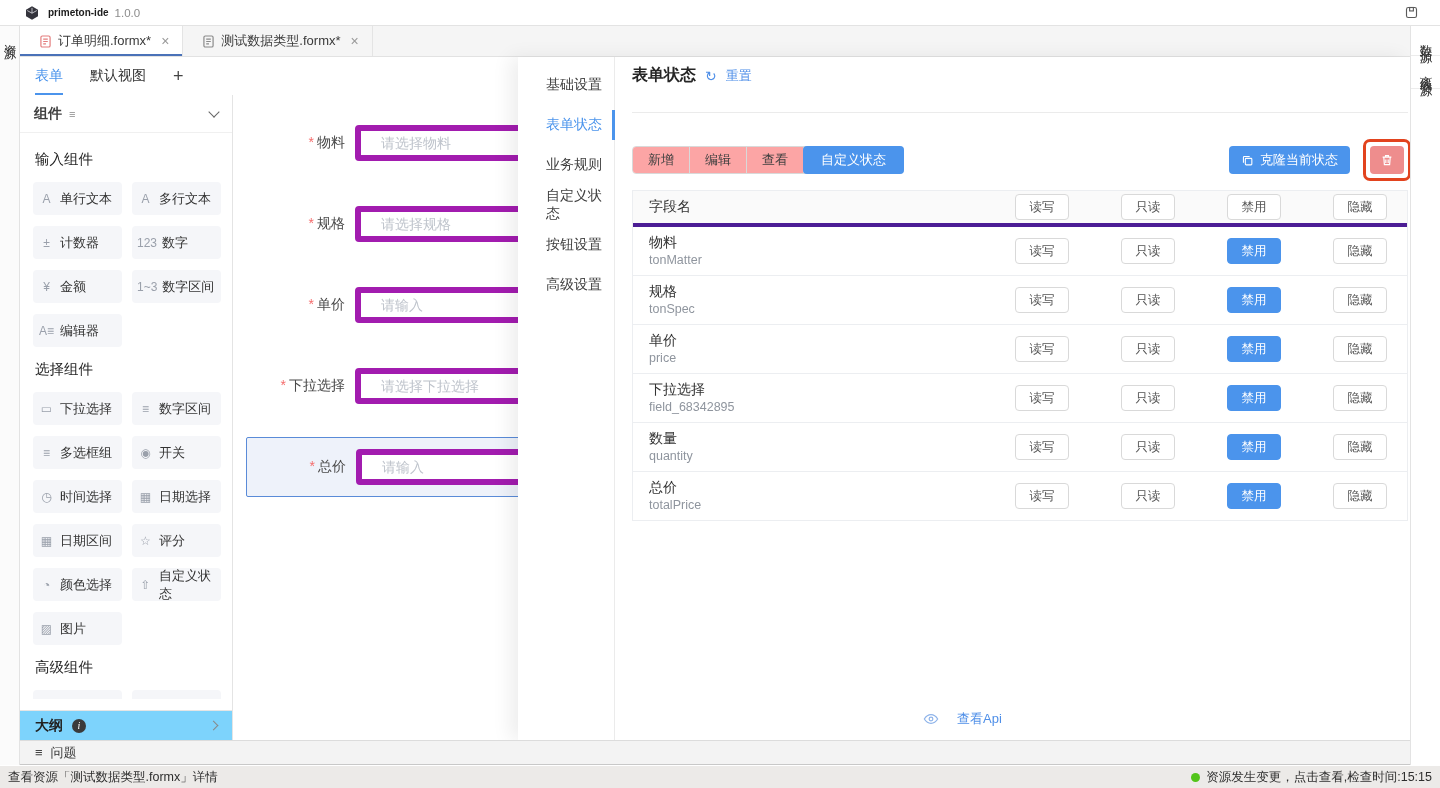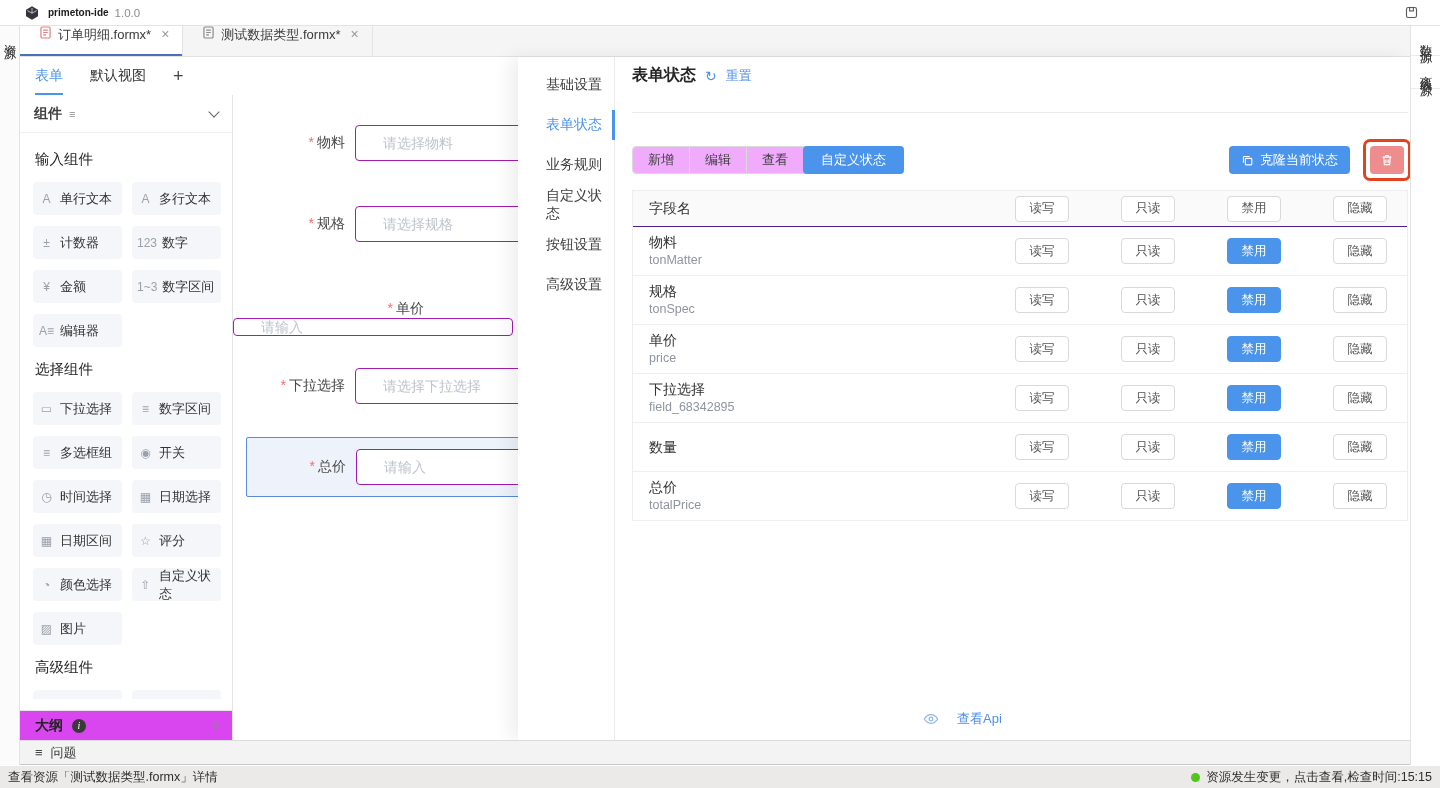"订单明细.formx*" .file-tab { align-items: none -> center }
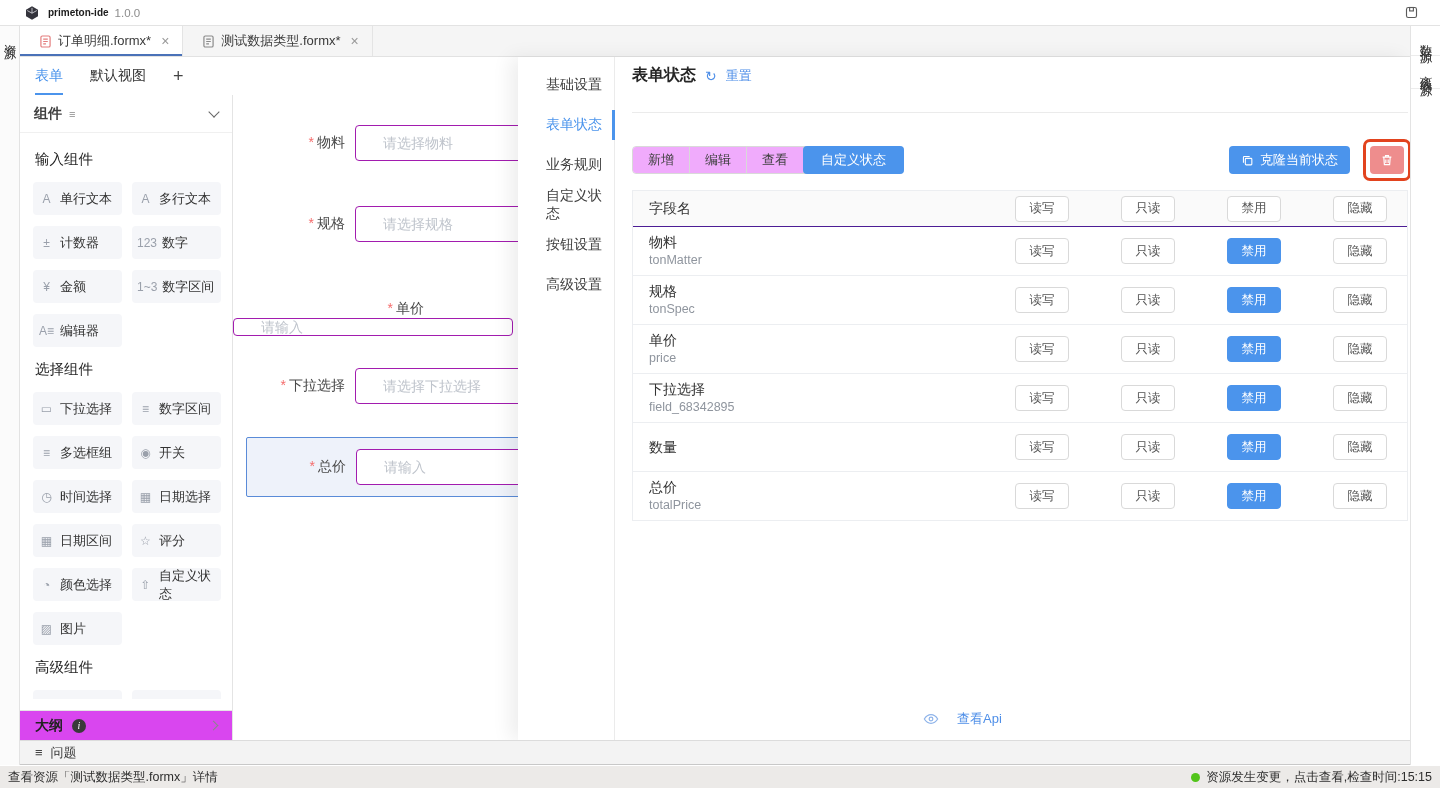"请选择物料" .field-input { border: 1px solid #a21caf -> 6px solid #a21caf; padding: 0 27px -> 0 20px }
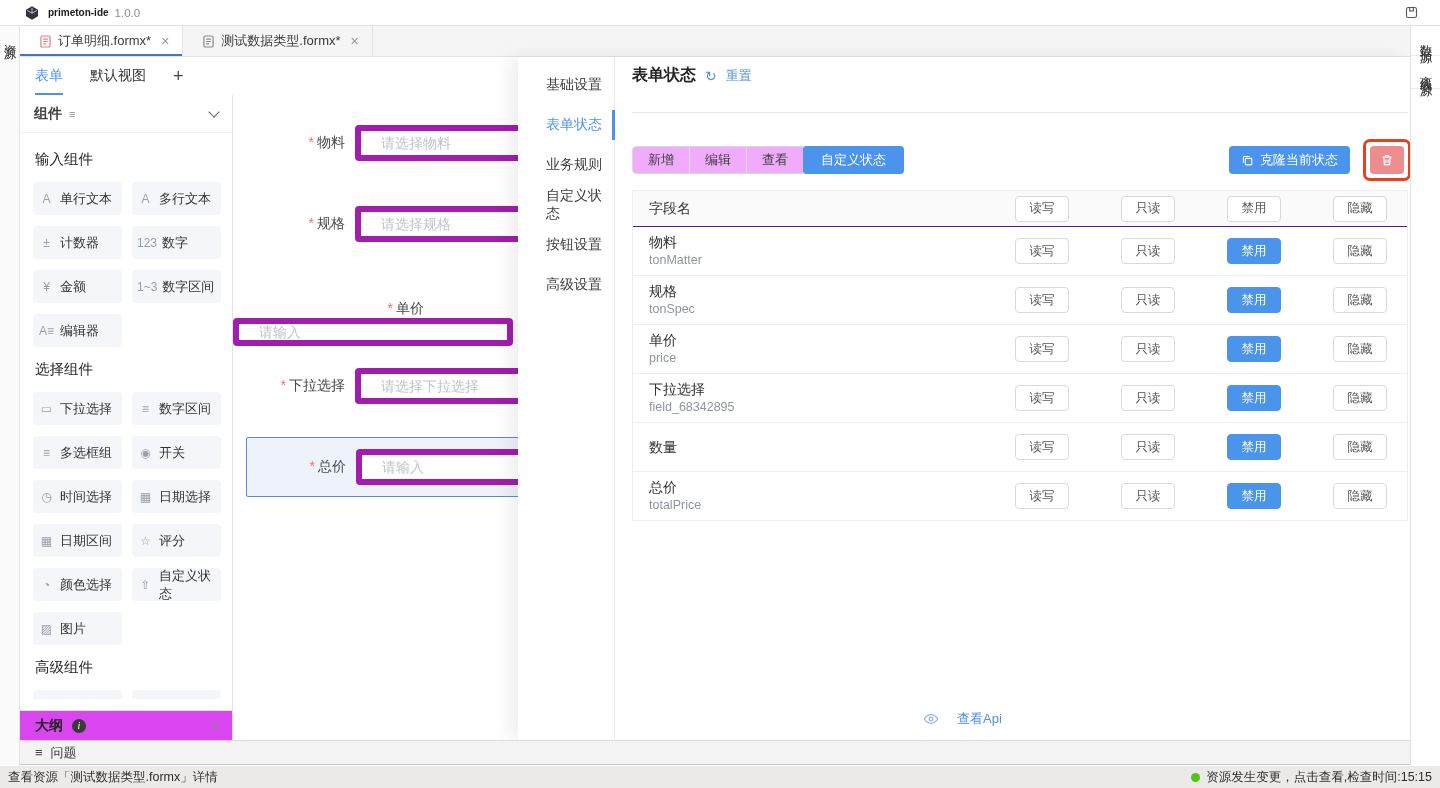"新增" .seg-btn { background: #f0abfc -> #fca5a5 }
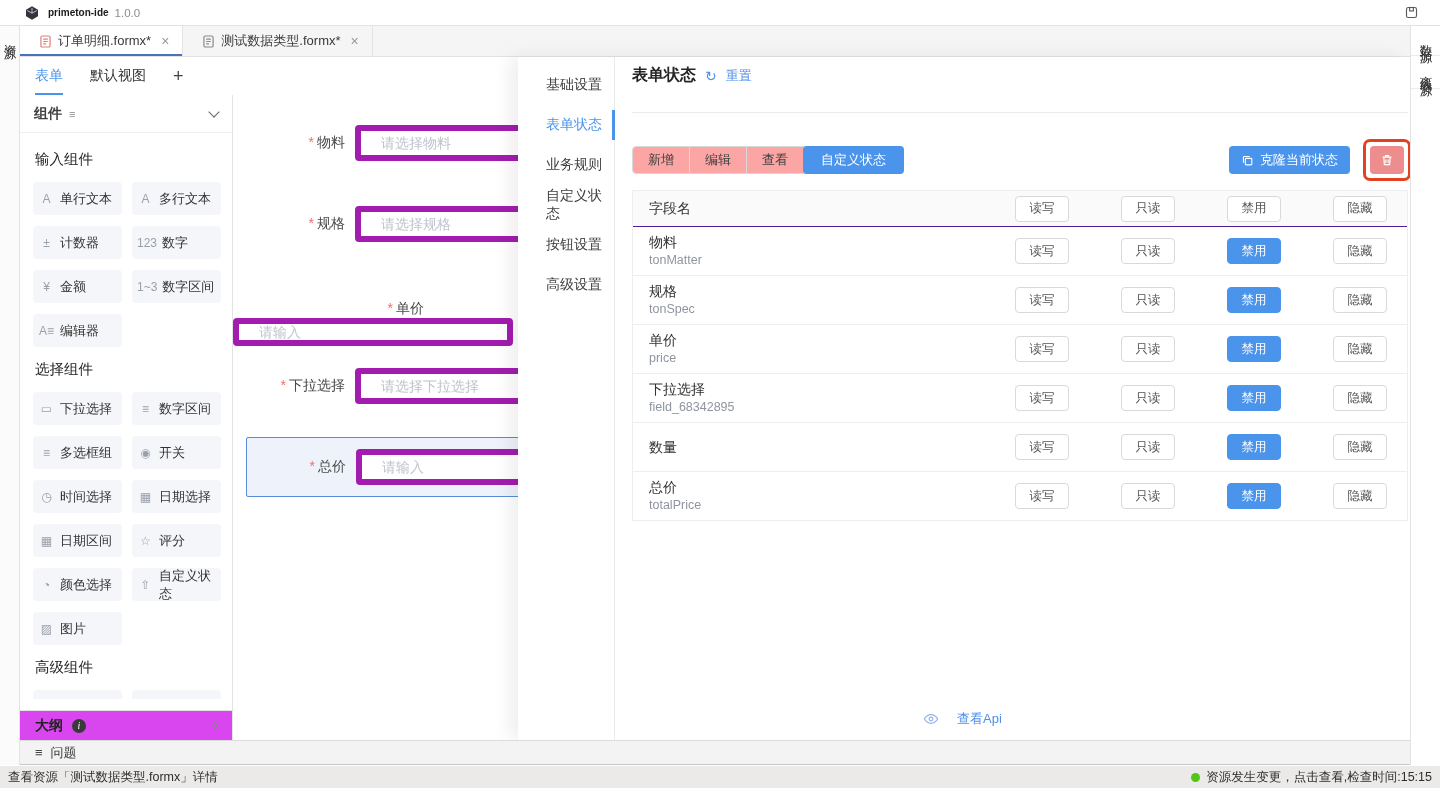"字段名" .ftable-header { border-bottom: 1px solid #4c1d95 -> 4px solid #4c1d95 }
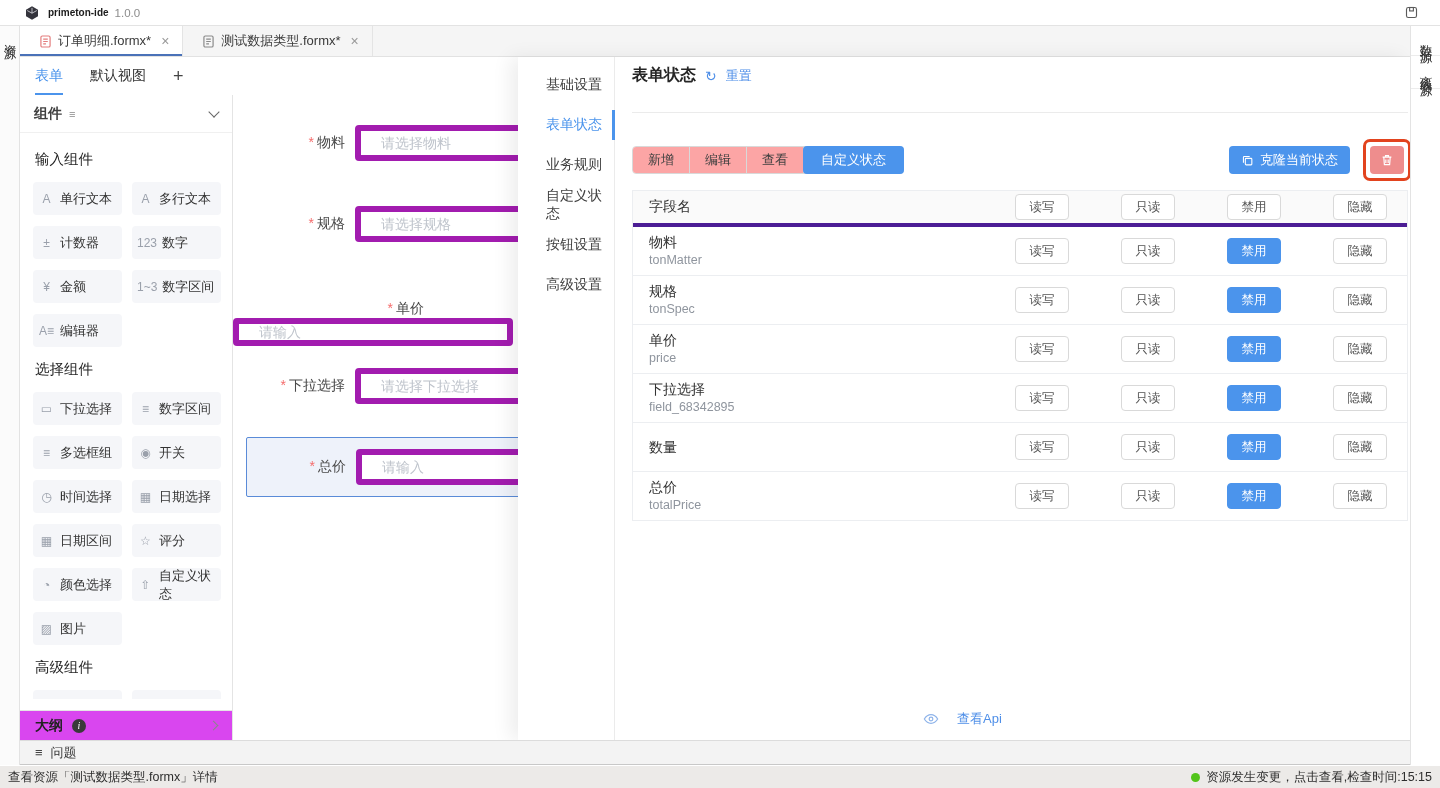"* 单价" div.field-row { flex-direction: column -> none; top: 205px -> 192px }
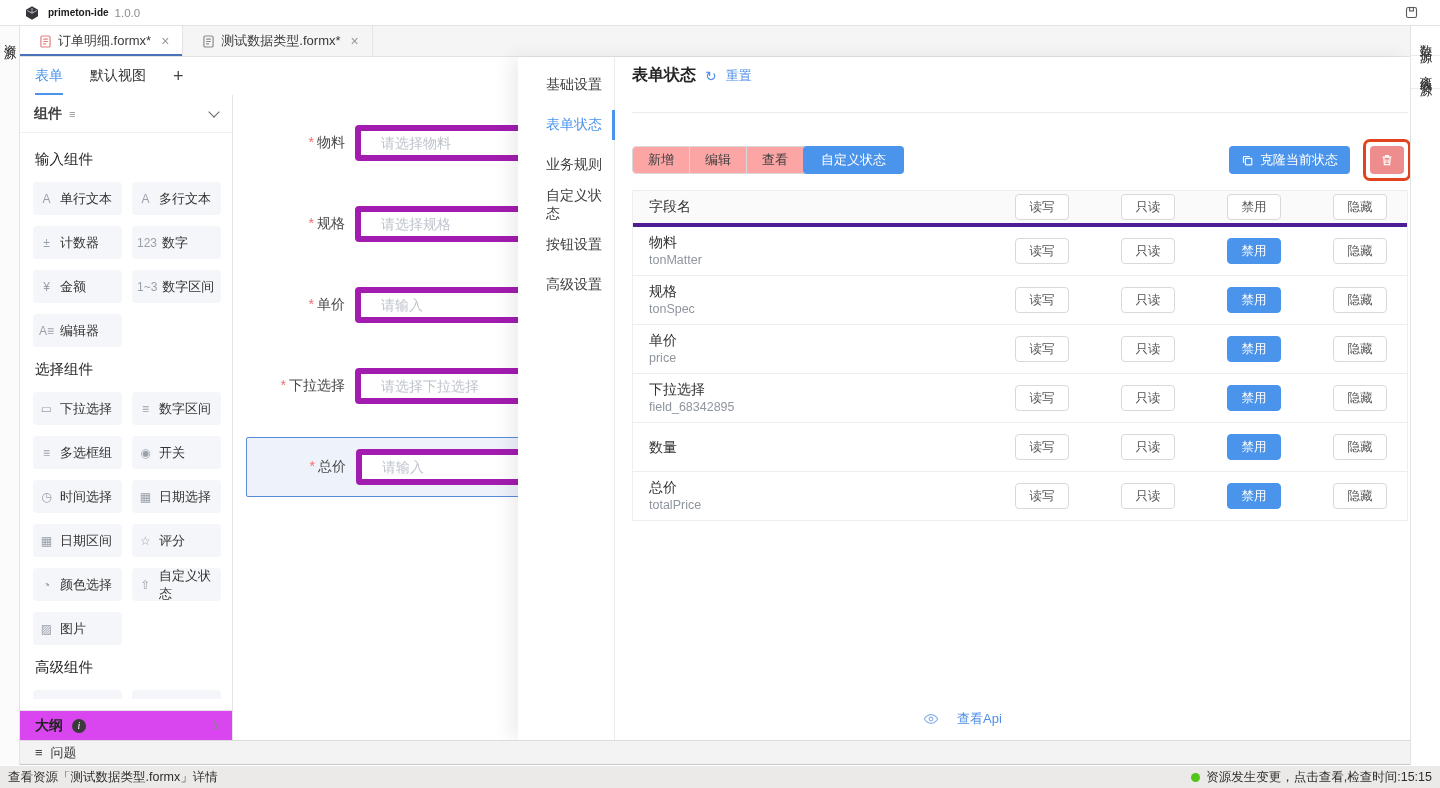"quantity" div.c { html: none -> <div>quantity</div> }
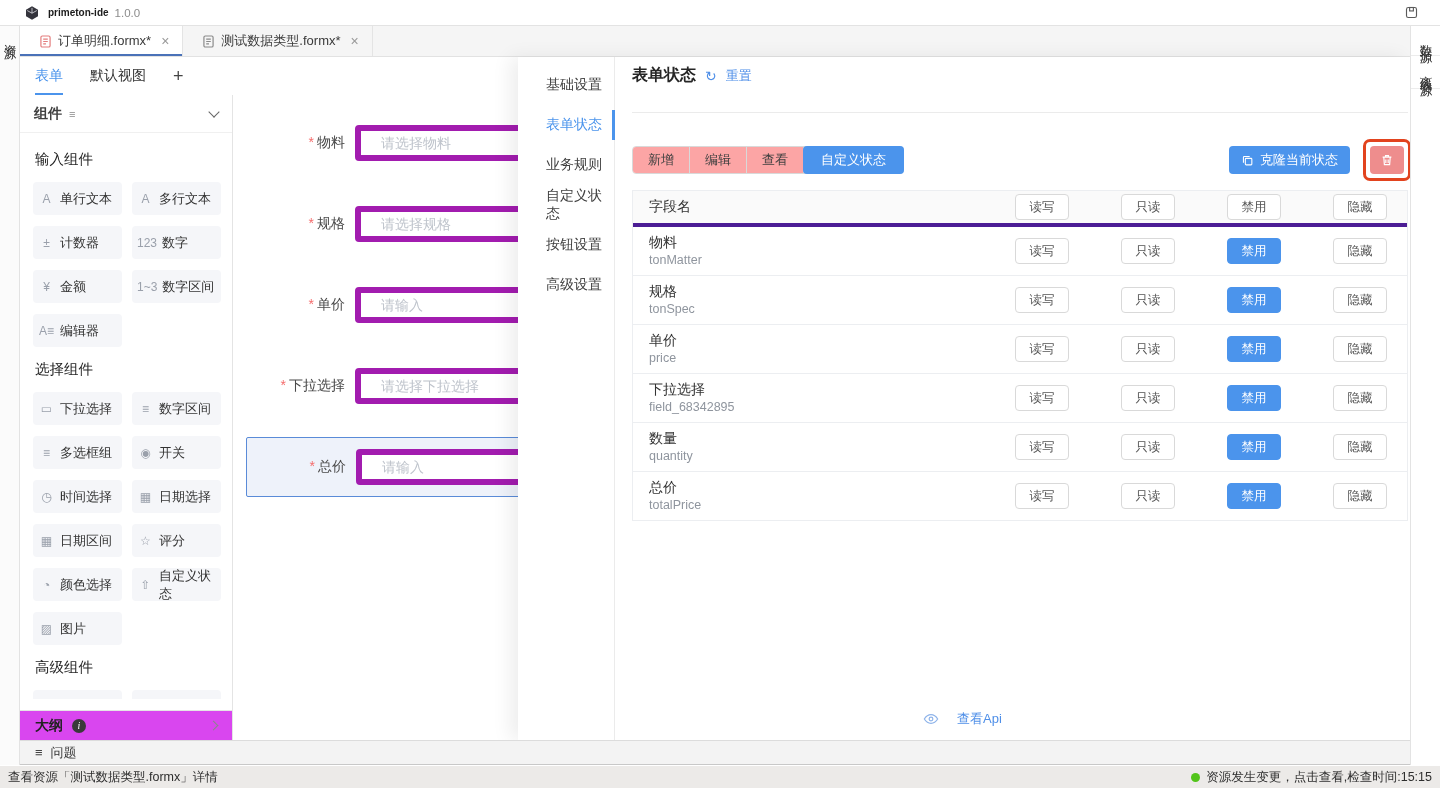"大纲" .outline-row { background: #d946ef -> #7dd3fc }
